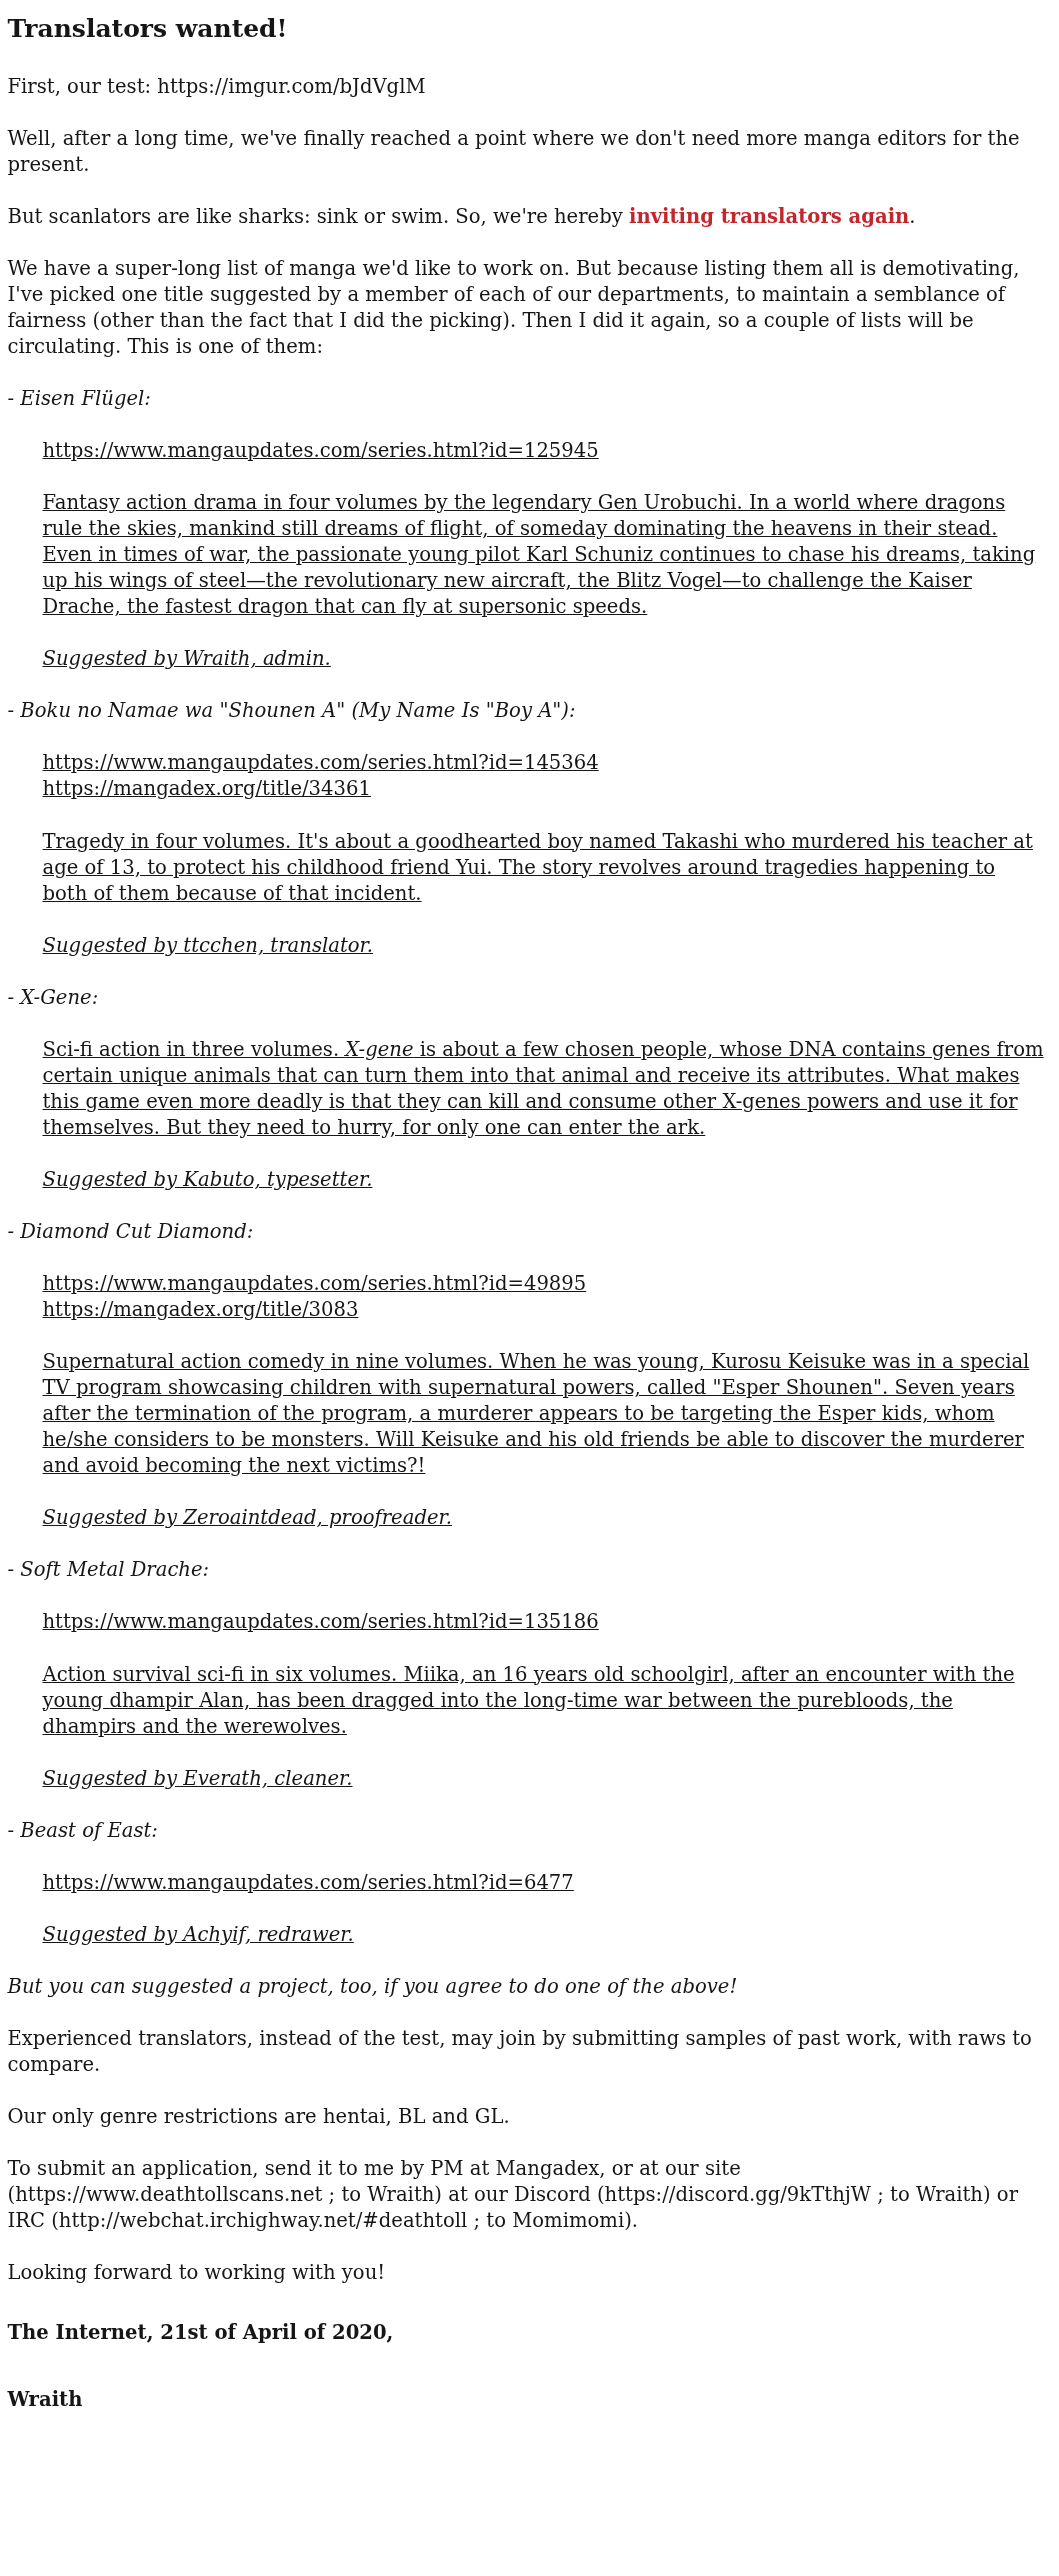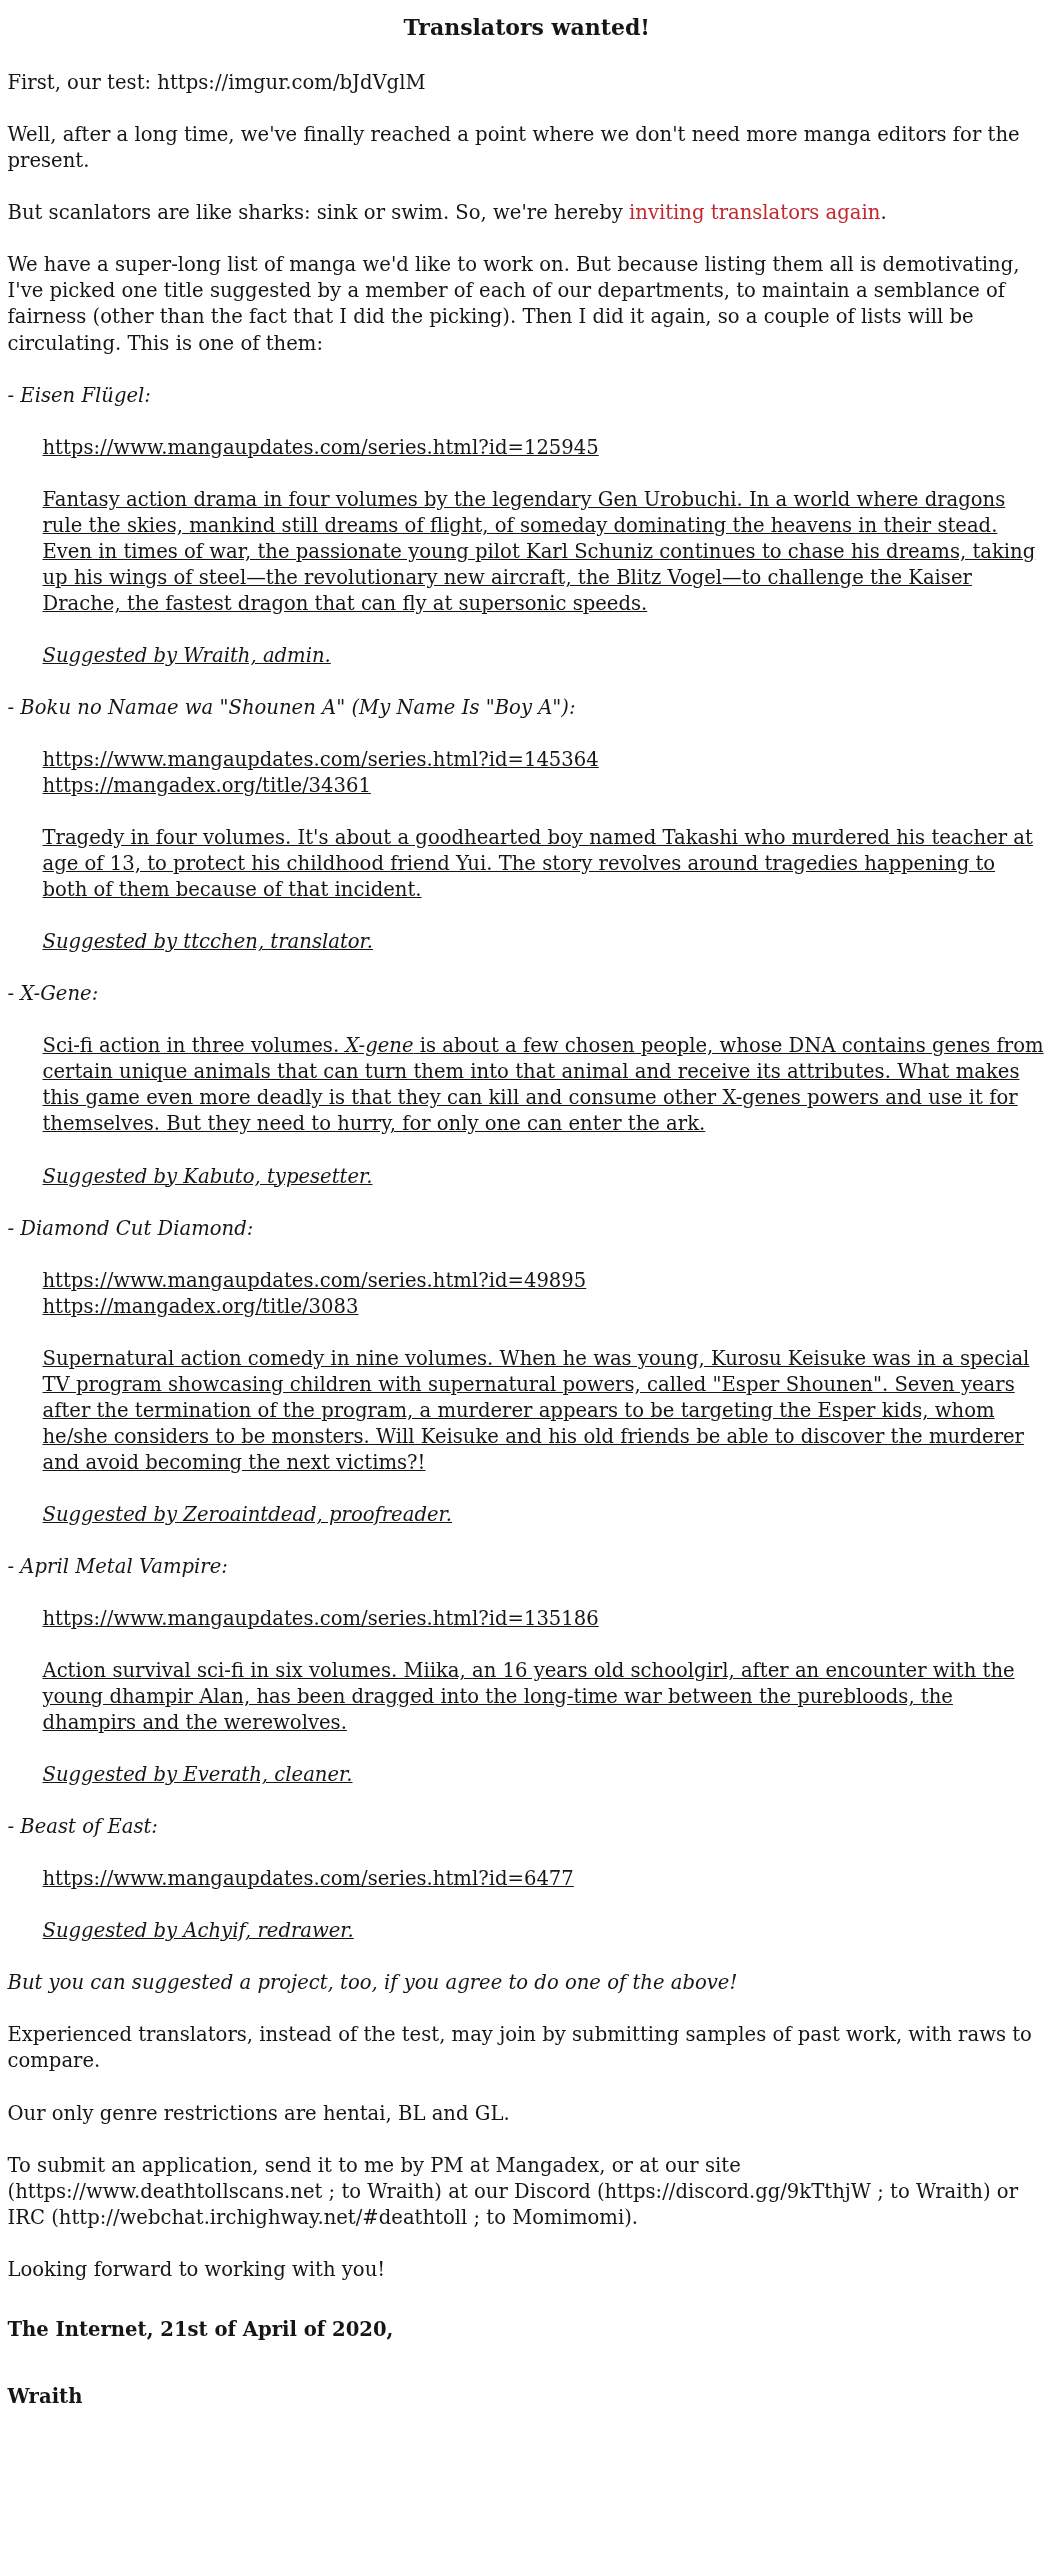"Translators wanted!" h1.doc-title { font-size: 22px -> 25px; text-align: center -> left }
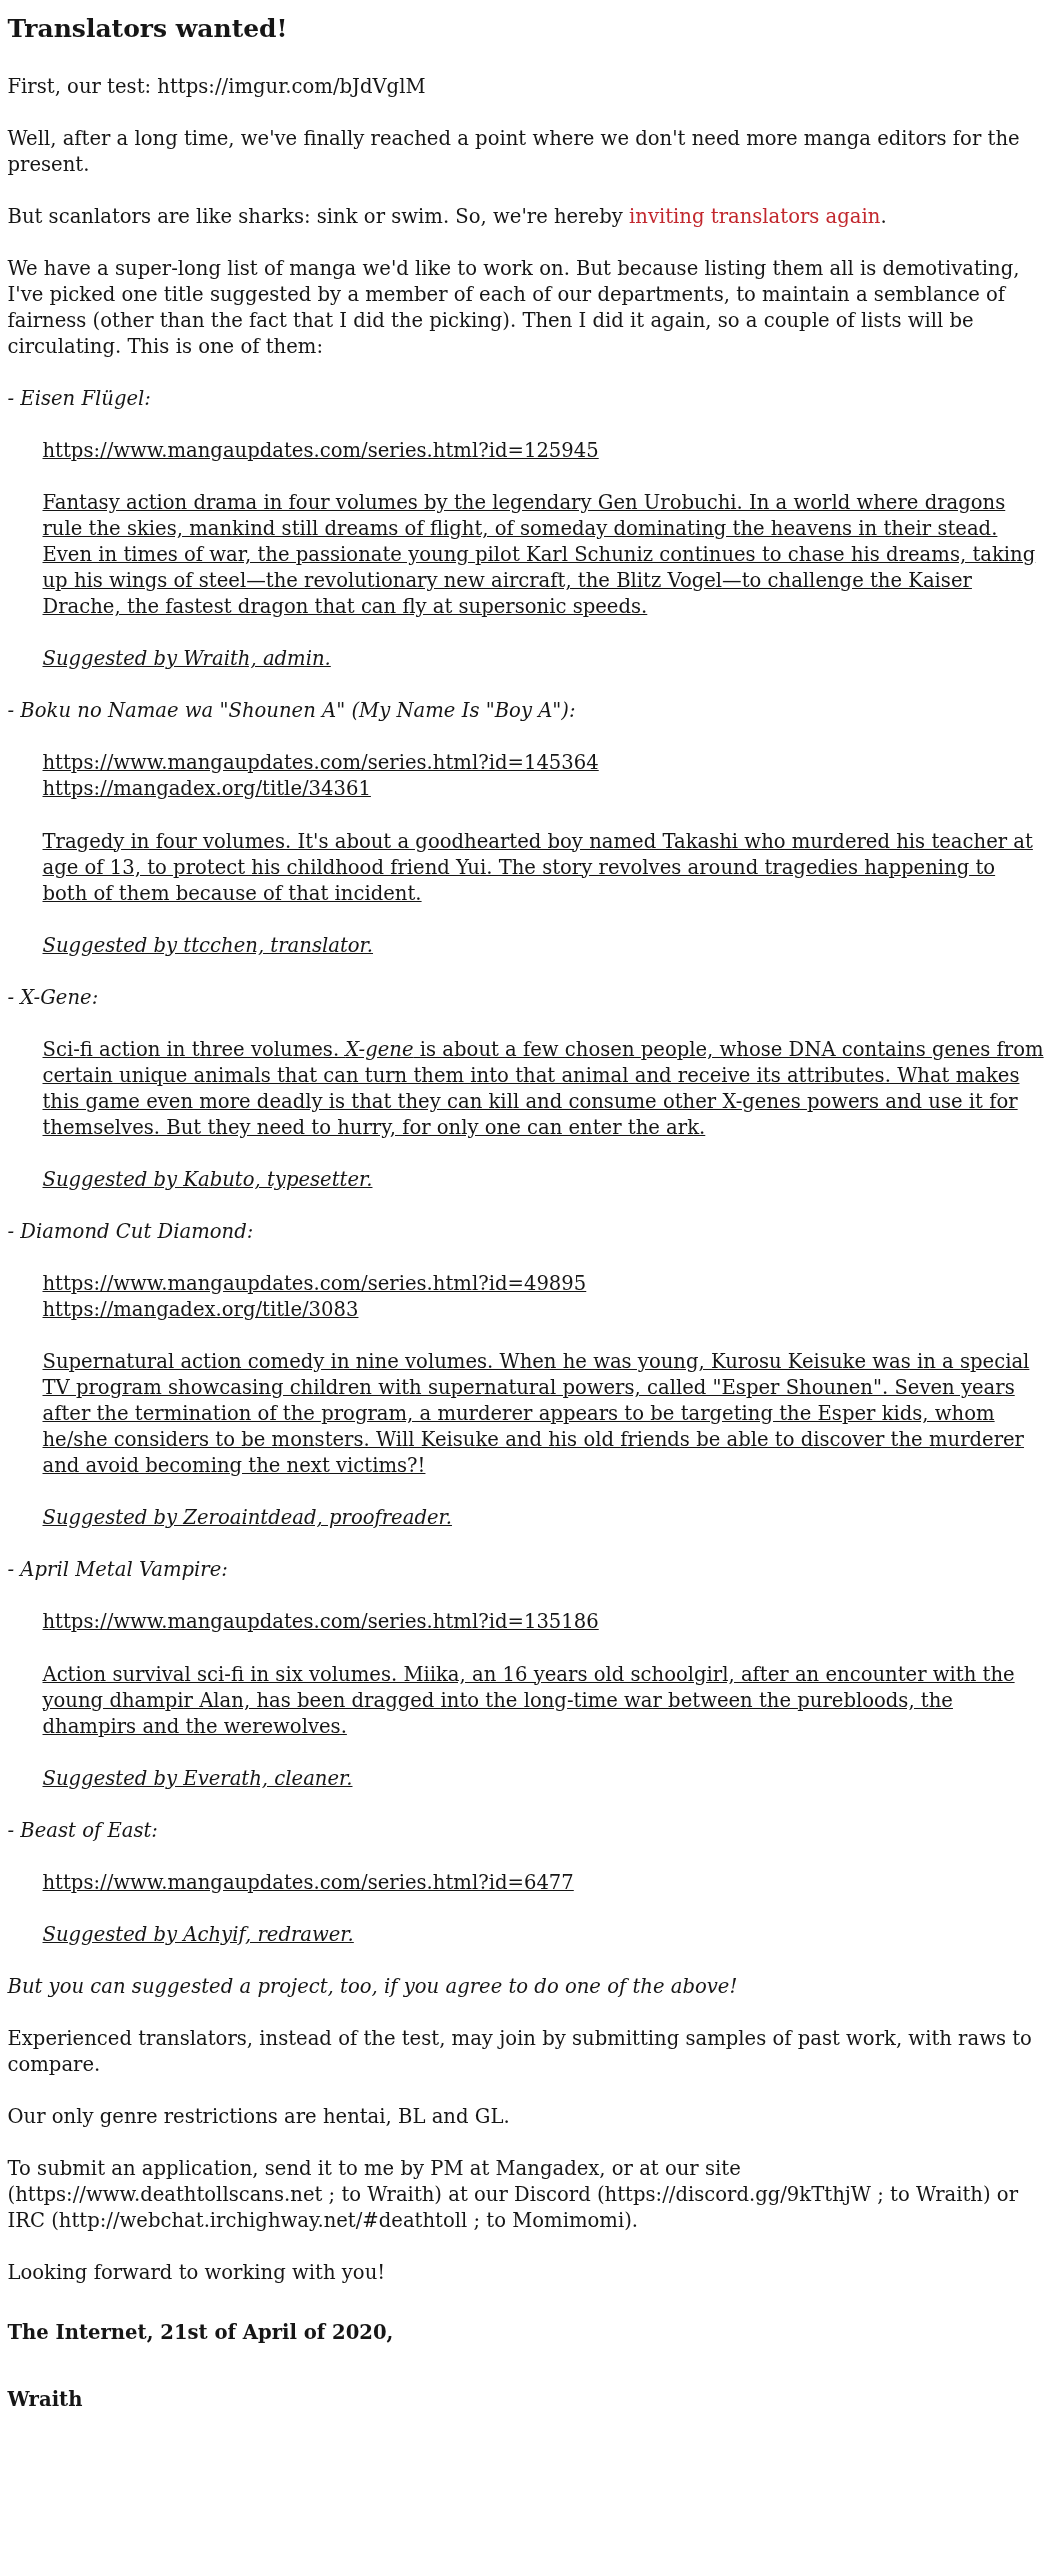"inviting translators again" .red { font-weight: normal -> bold }
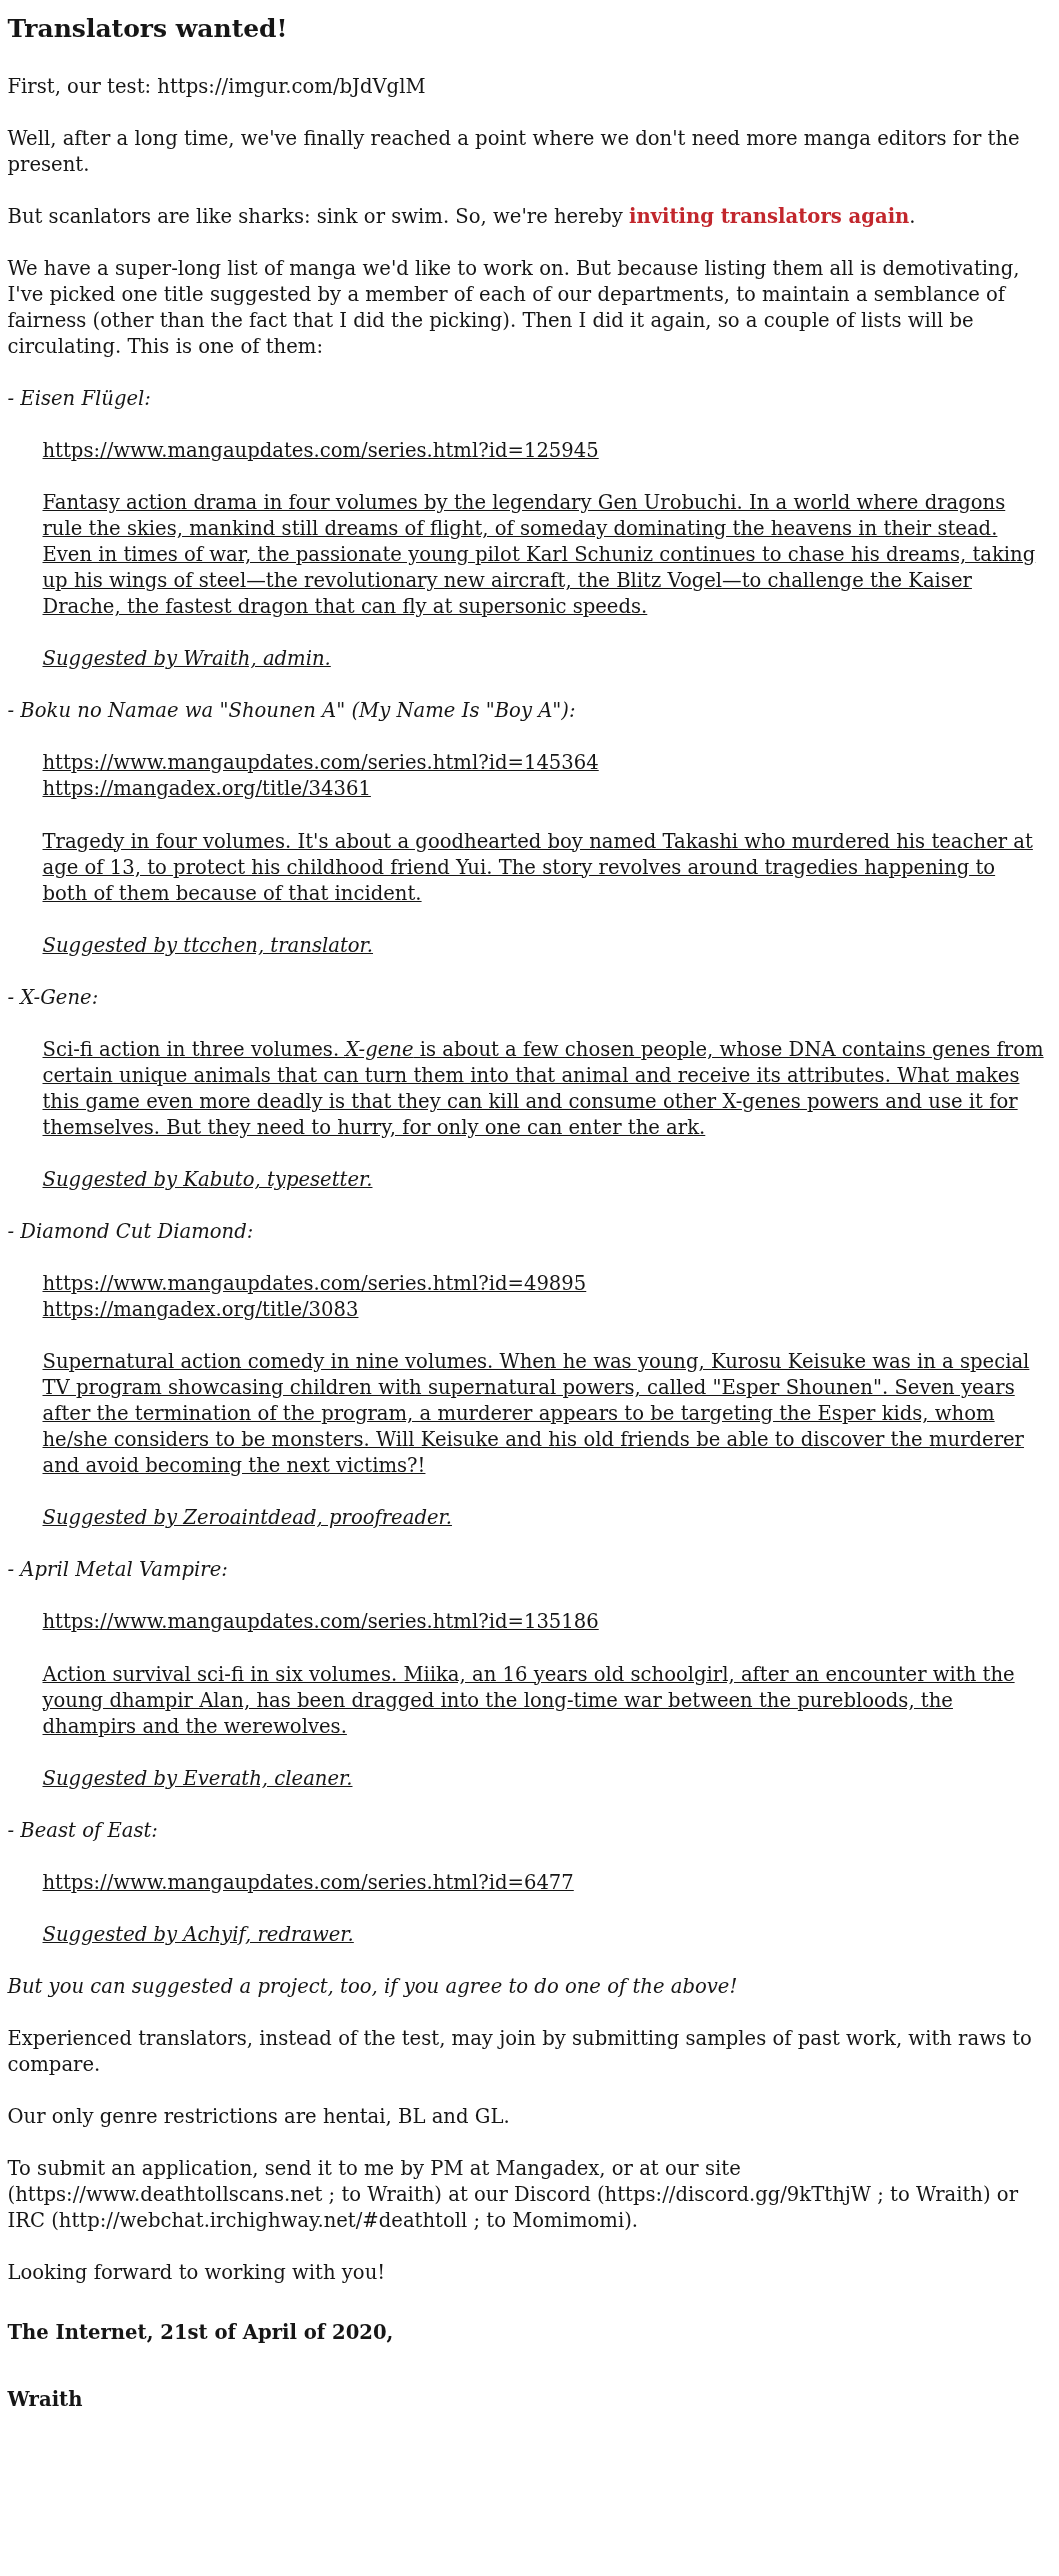"- April Metal Vampire:" p.sec-title { text: April Metal Vampire -> Soft Metal Drache }
